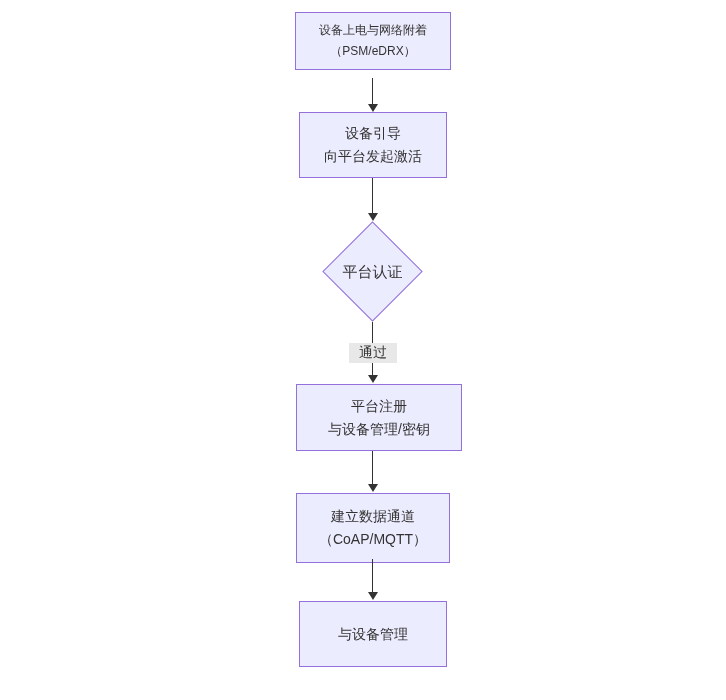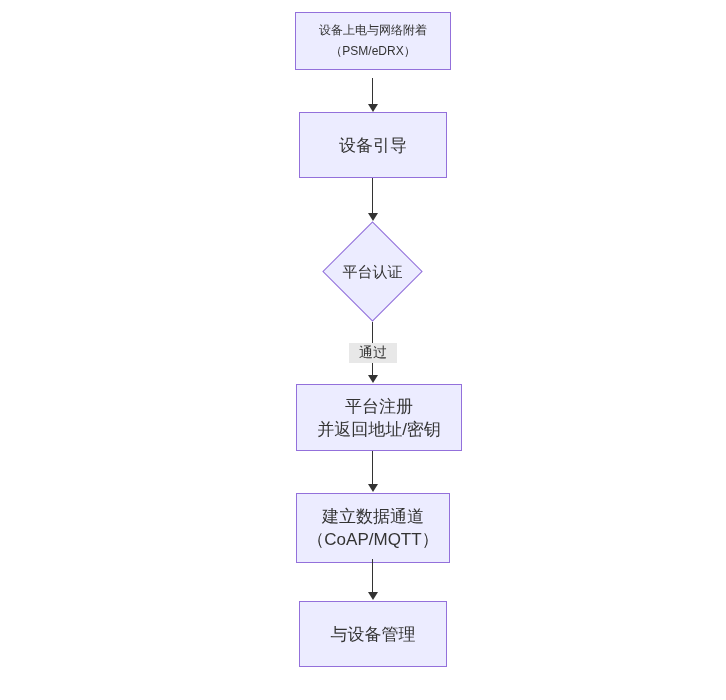"设备引导" .node { font-size: 17px -> 14px }
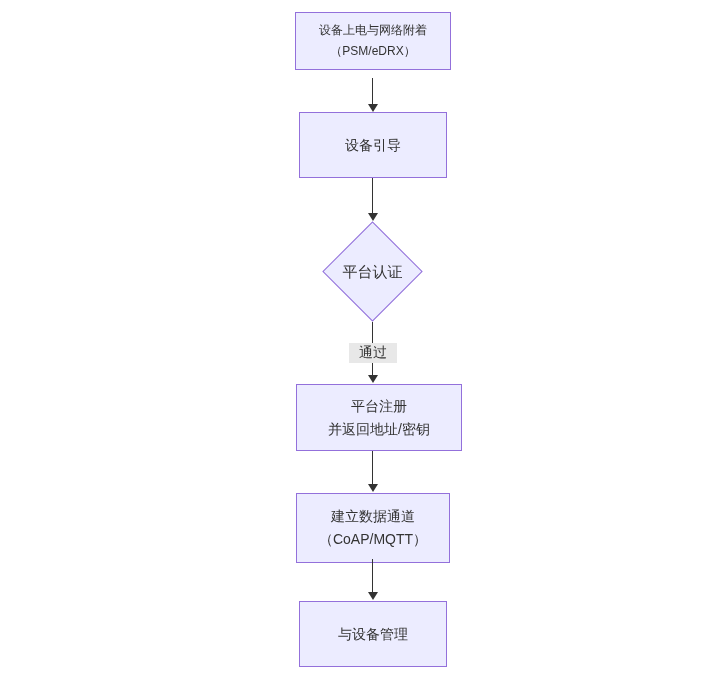"向平台发起激活" div { html: none -> <div>向平台发起激活</div> }
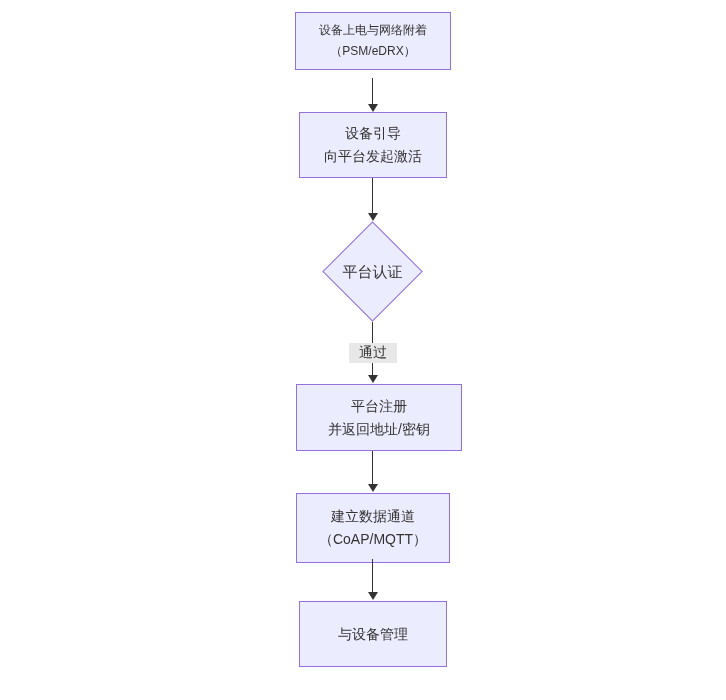"并返回地址/密钥" div { text: 并返回地址/ -> 与设备管理/ }
